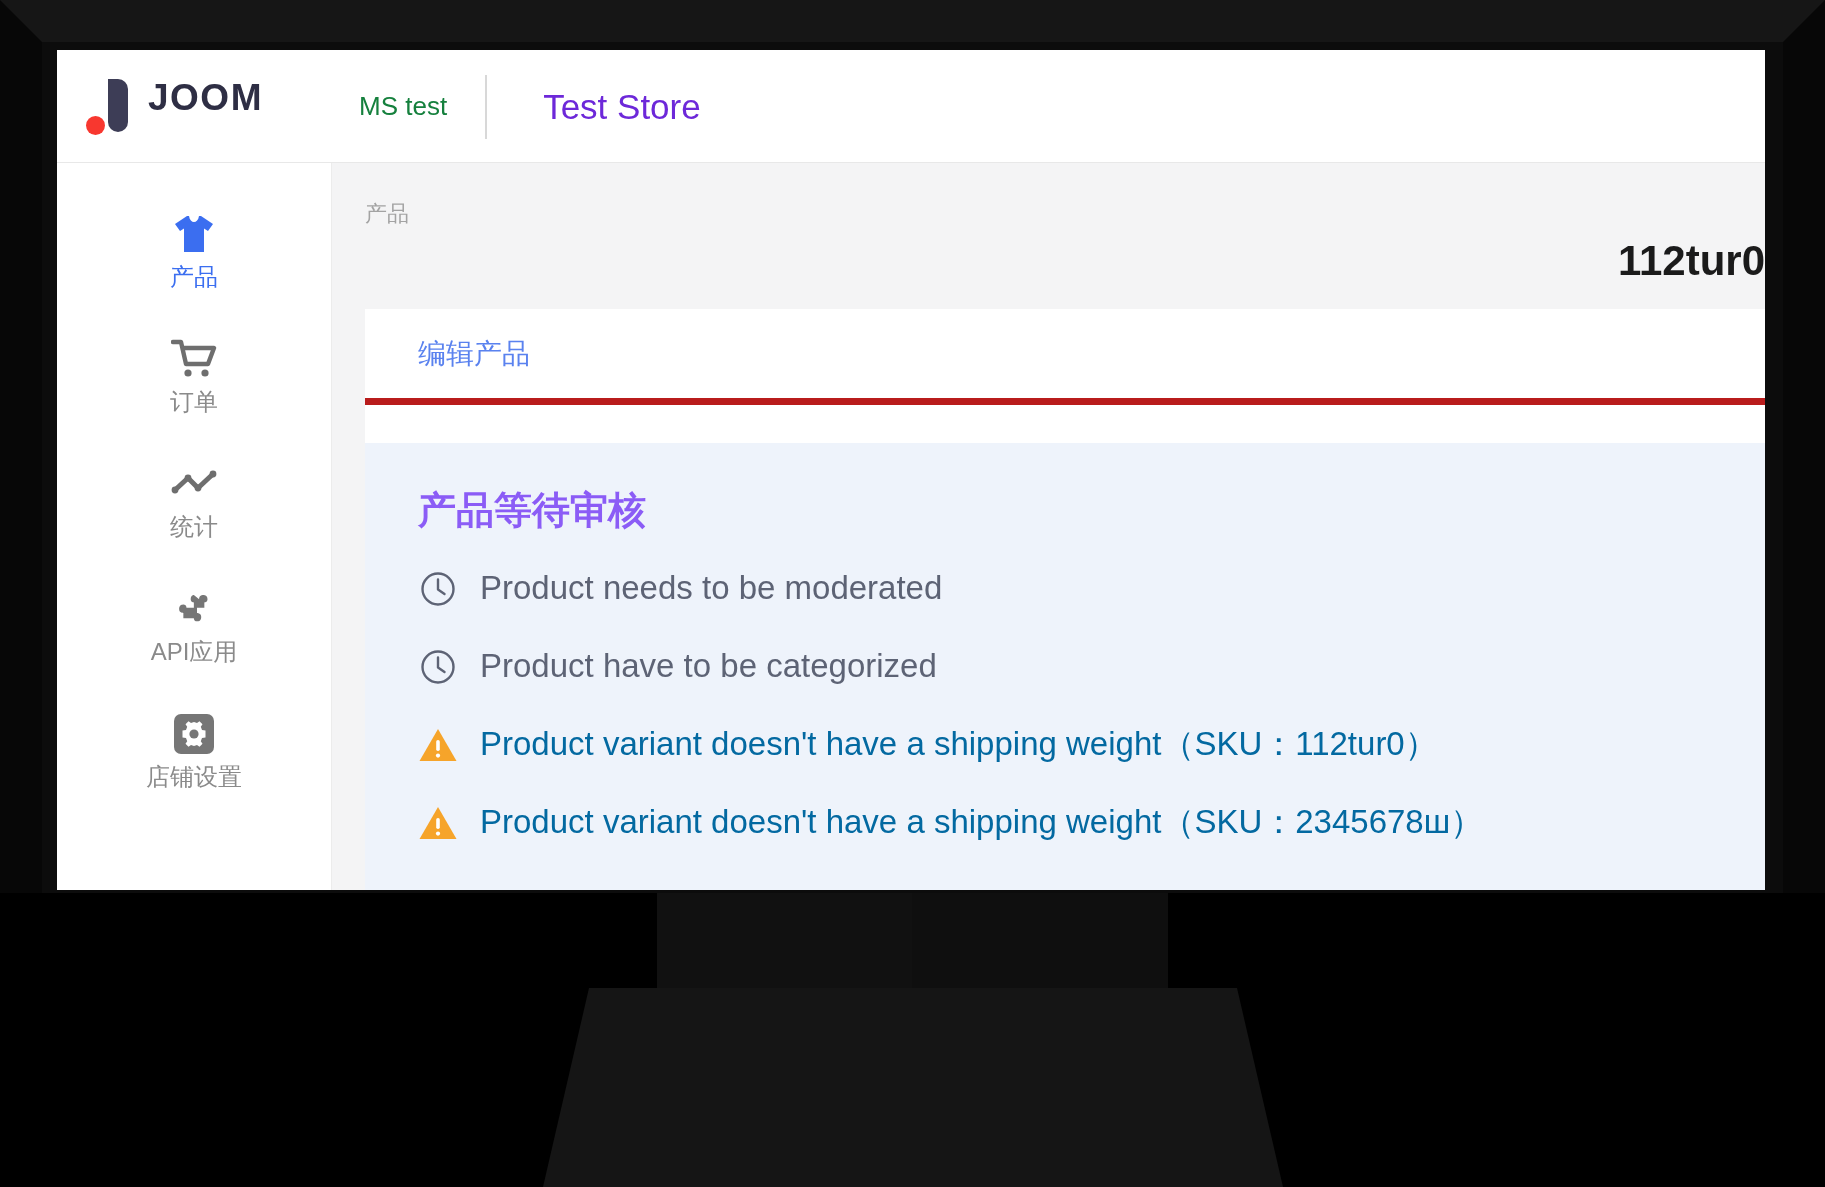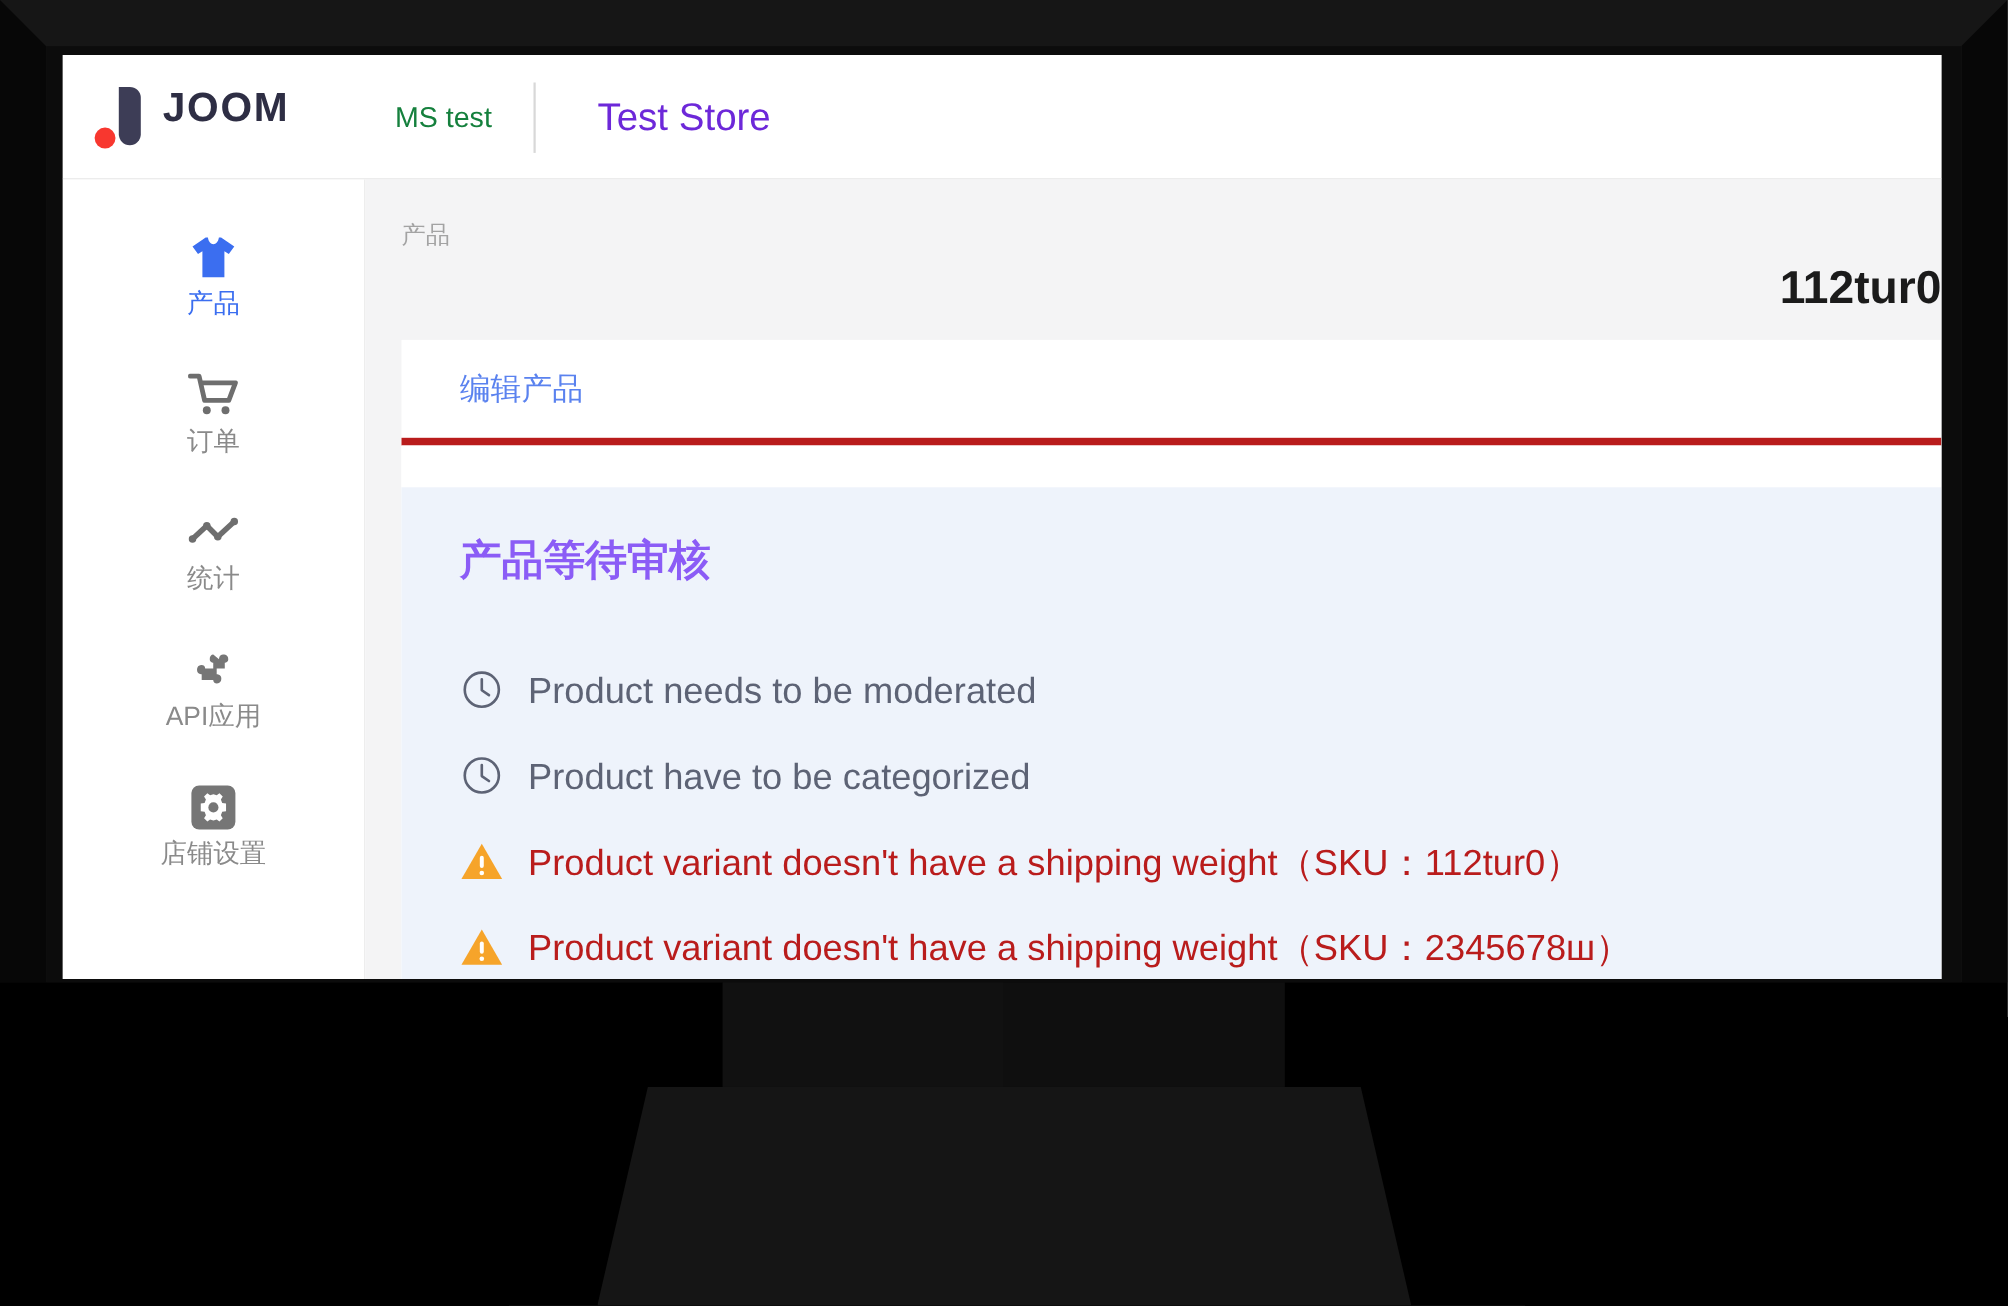"Product needs to be moderated" .alert-row { align-items: flex-end -> flex-start }
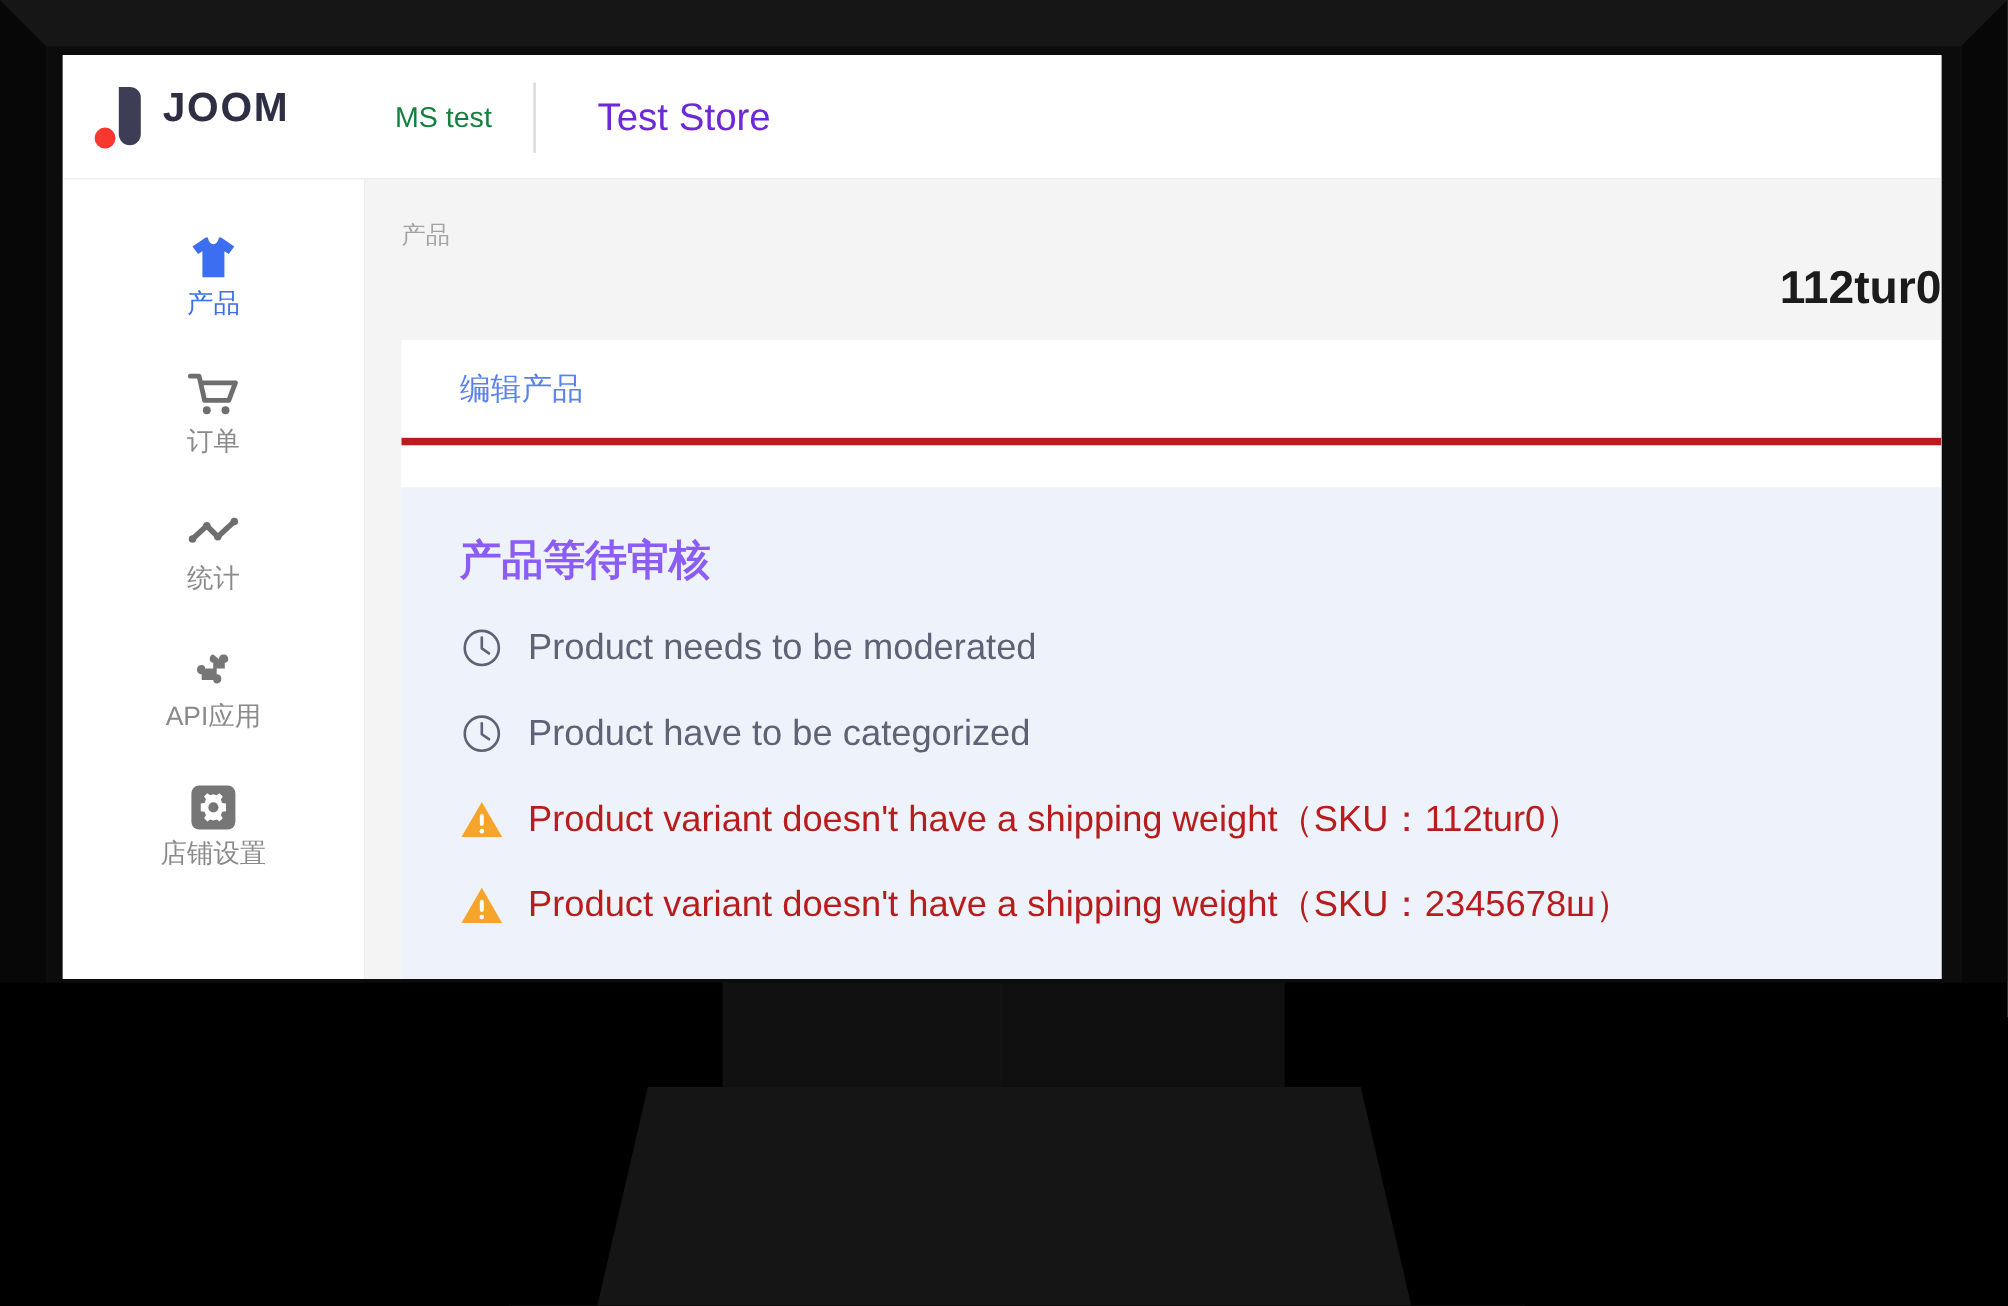"Product variant doesn't have a" .alert-row.warn .alert-text { color: #b91c1c -> #0369a1 }
